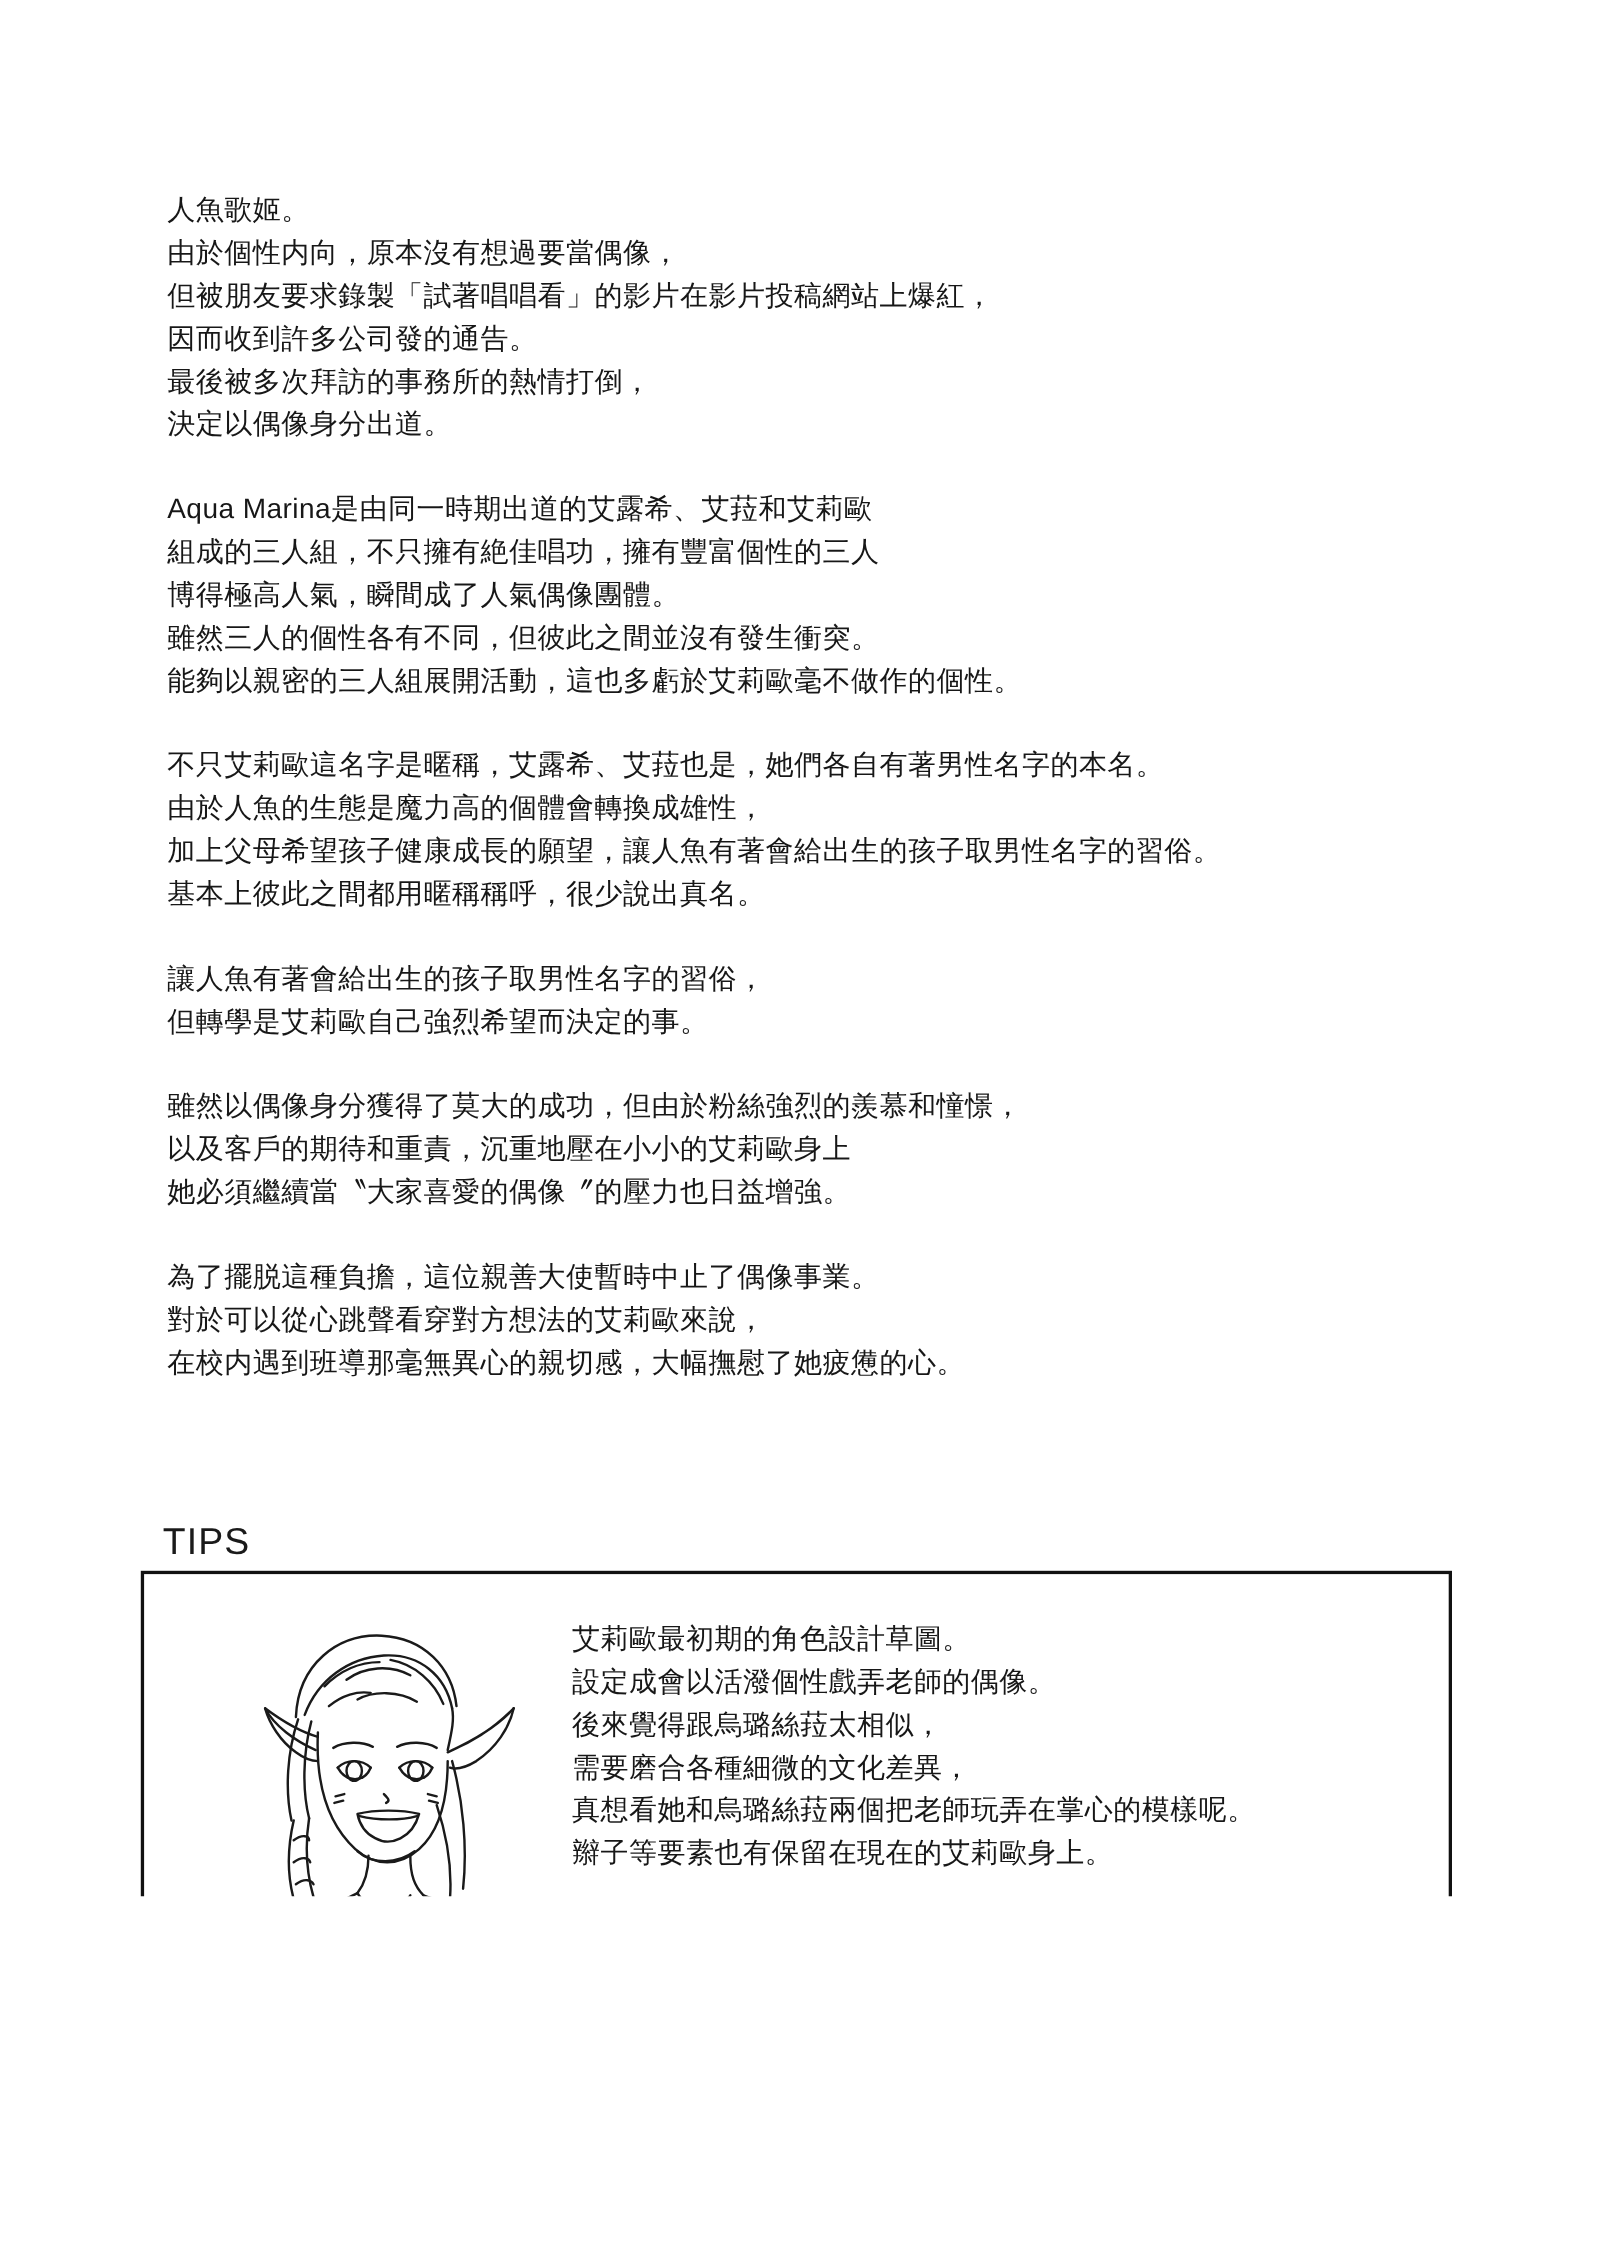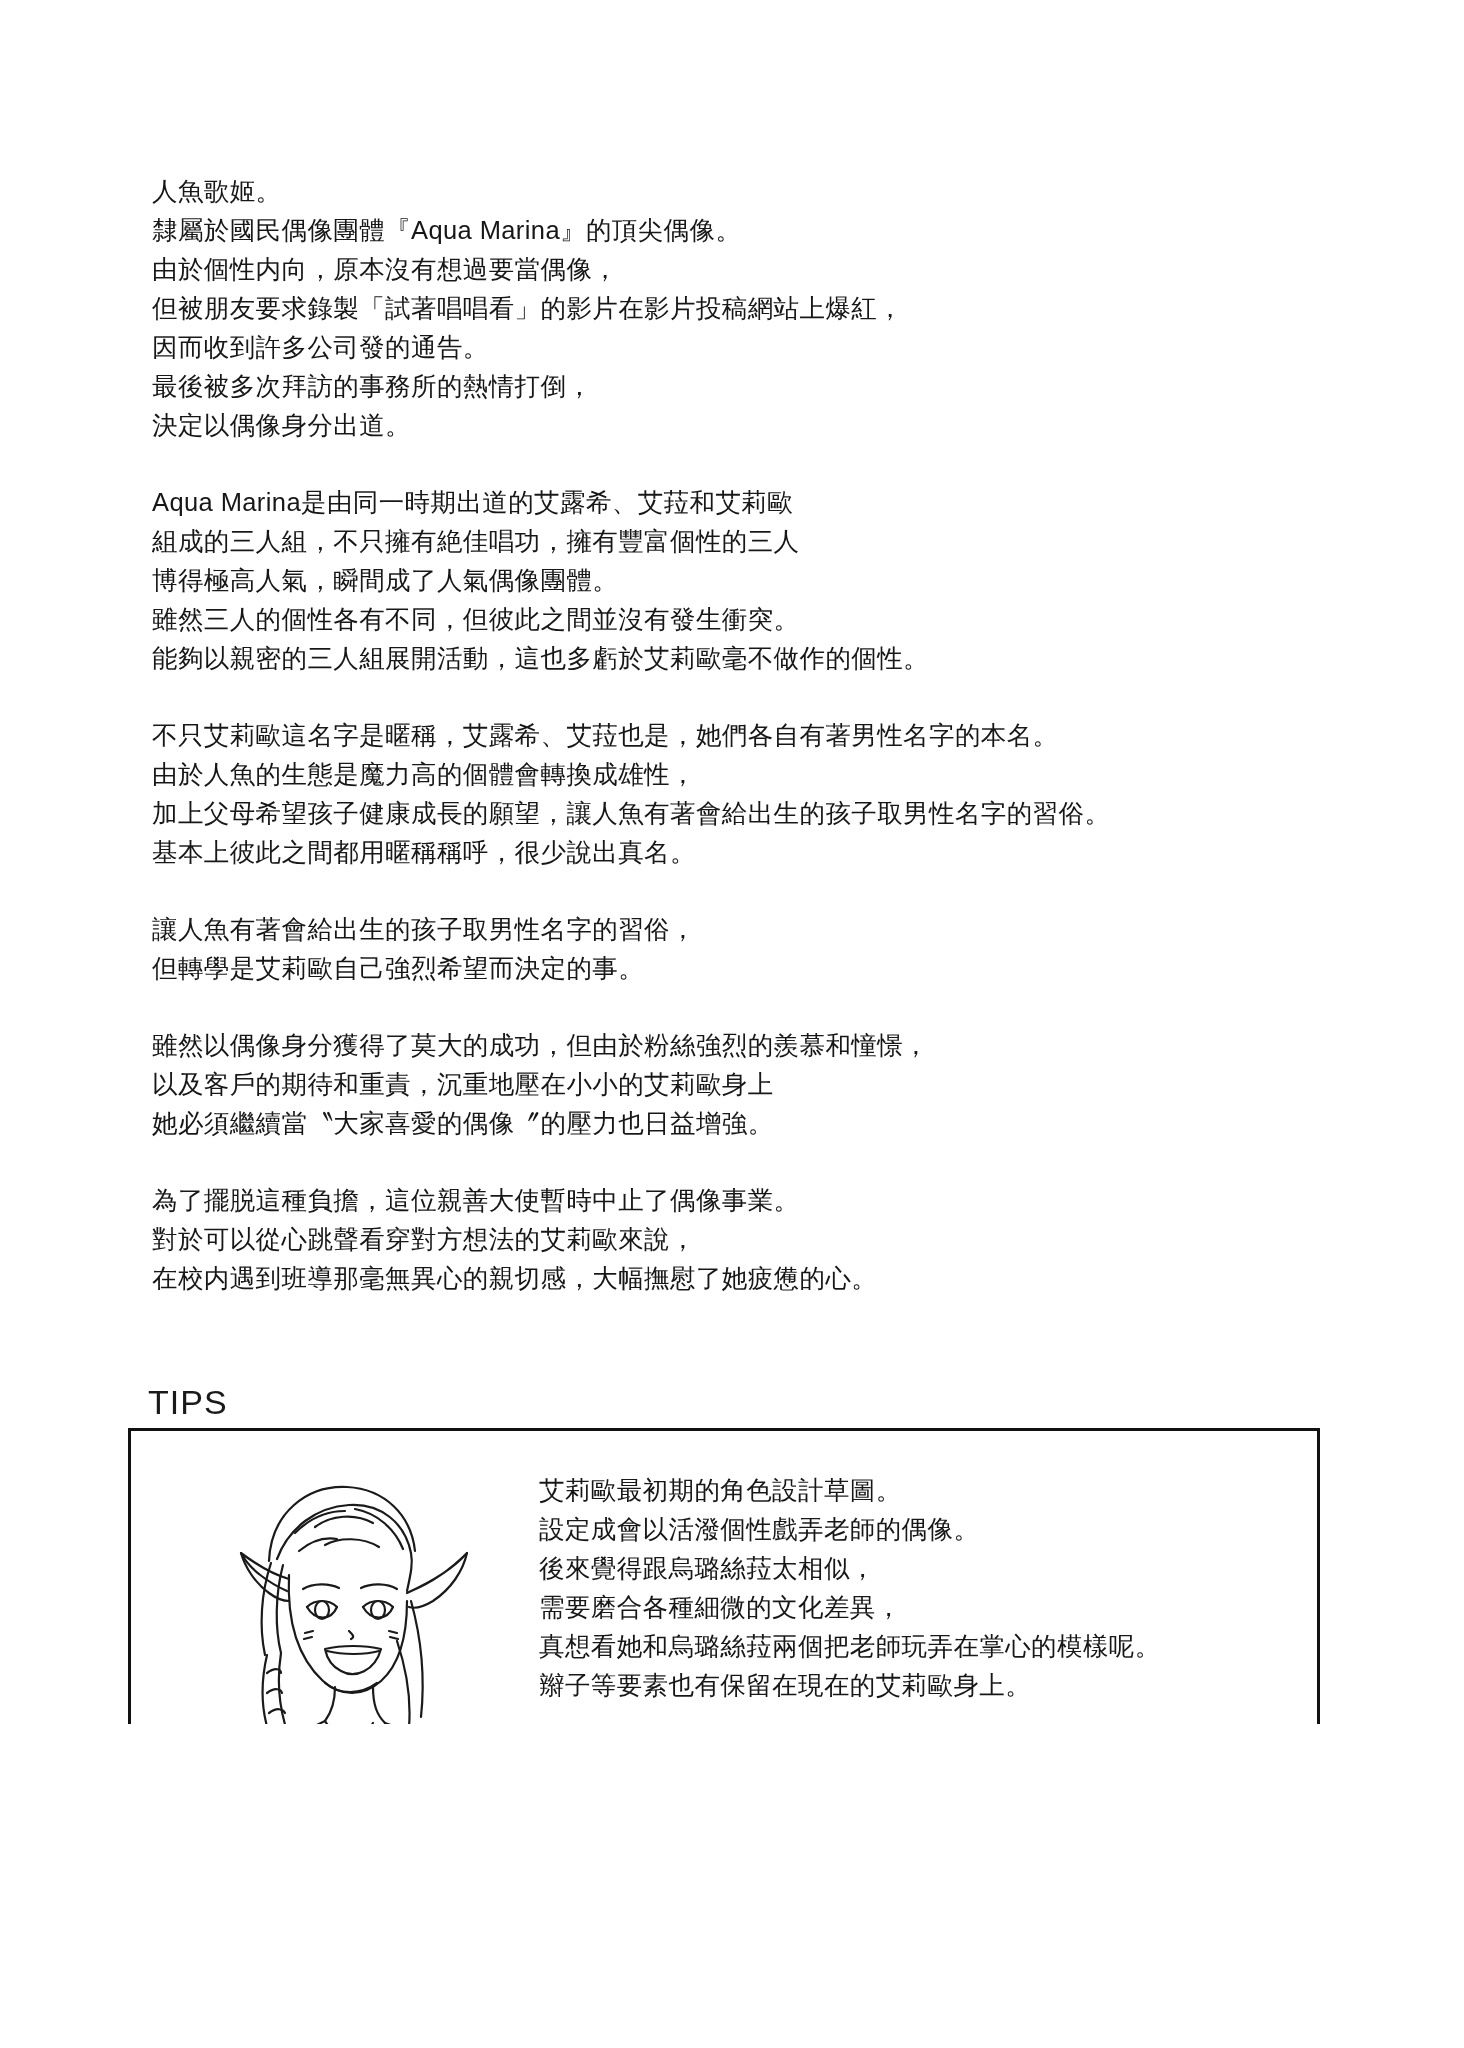"隸屬於國民偶像團體『Aqua Marina』的頂尖偶像。" div.line { html: <div>隸屬於國民偶像團體『Aqua Marina』的頂尖偶像。</div> -> none }
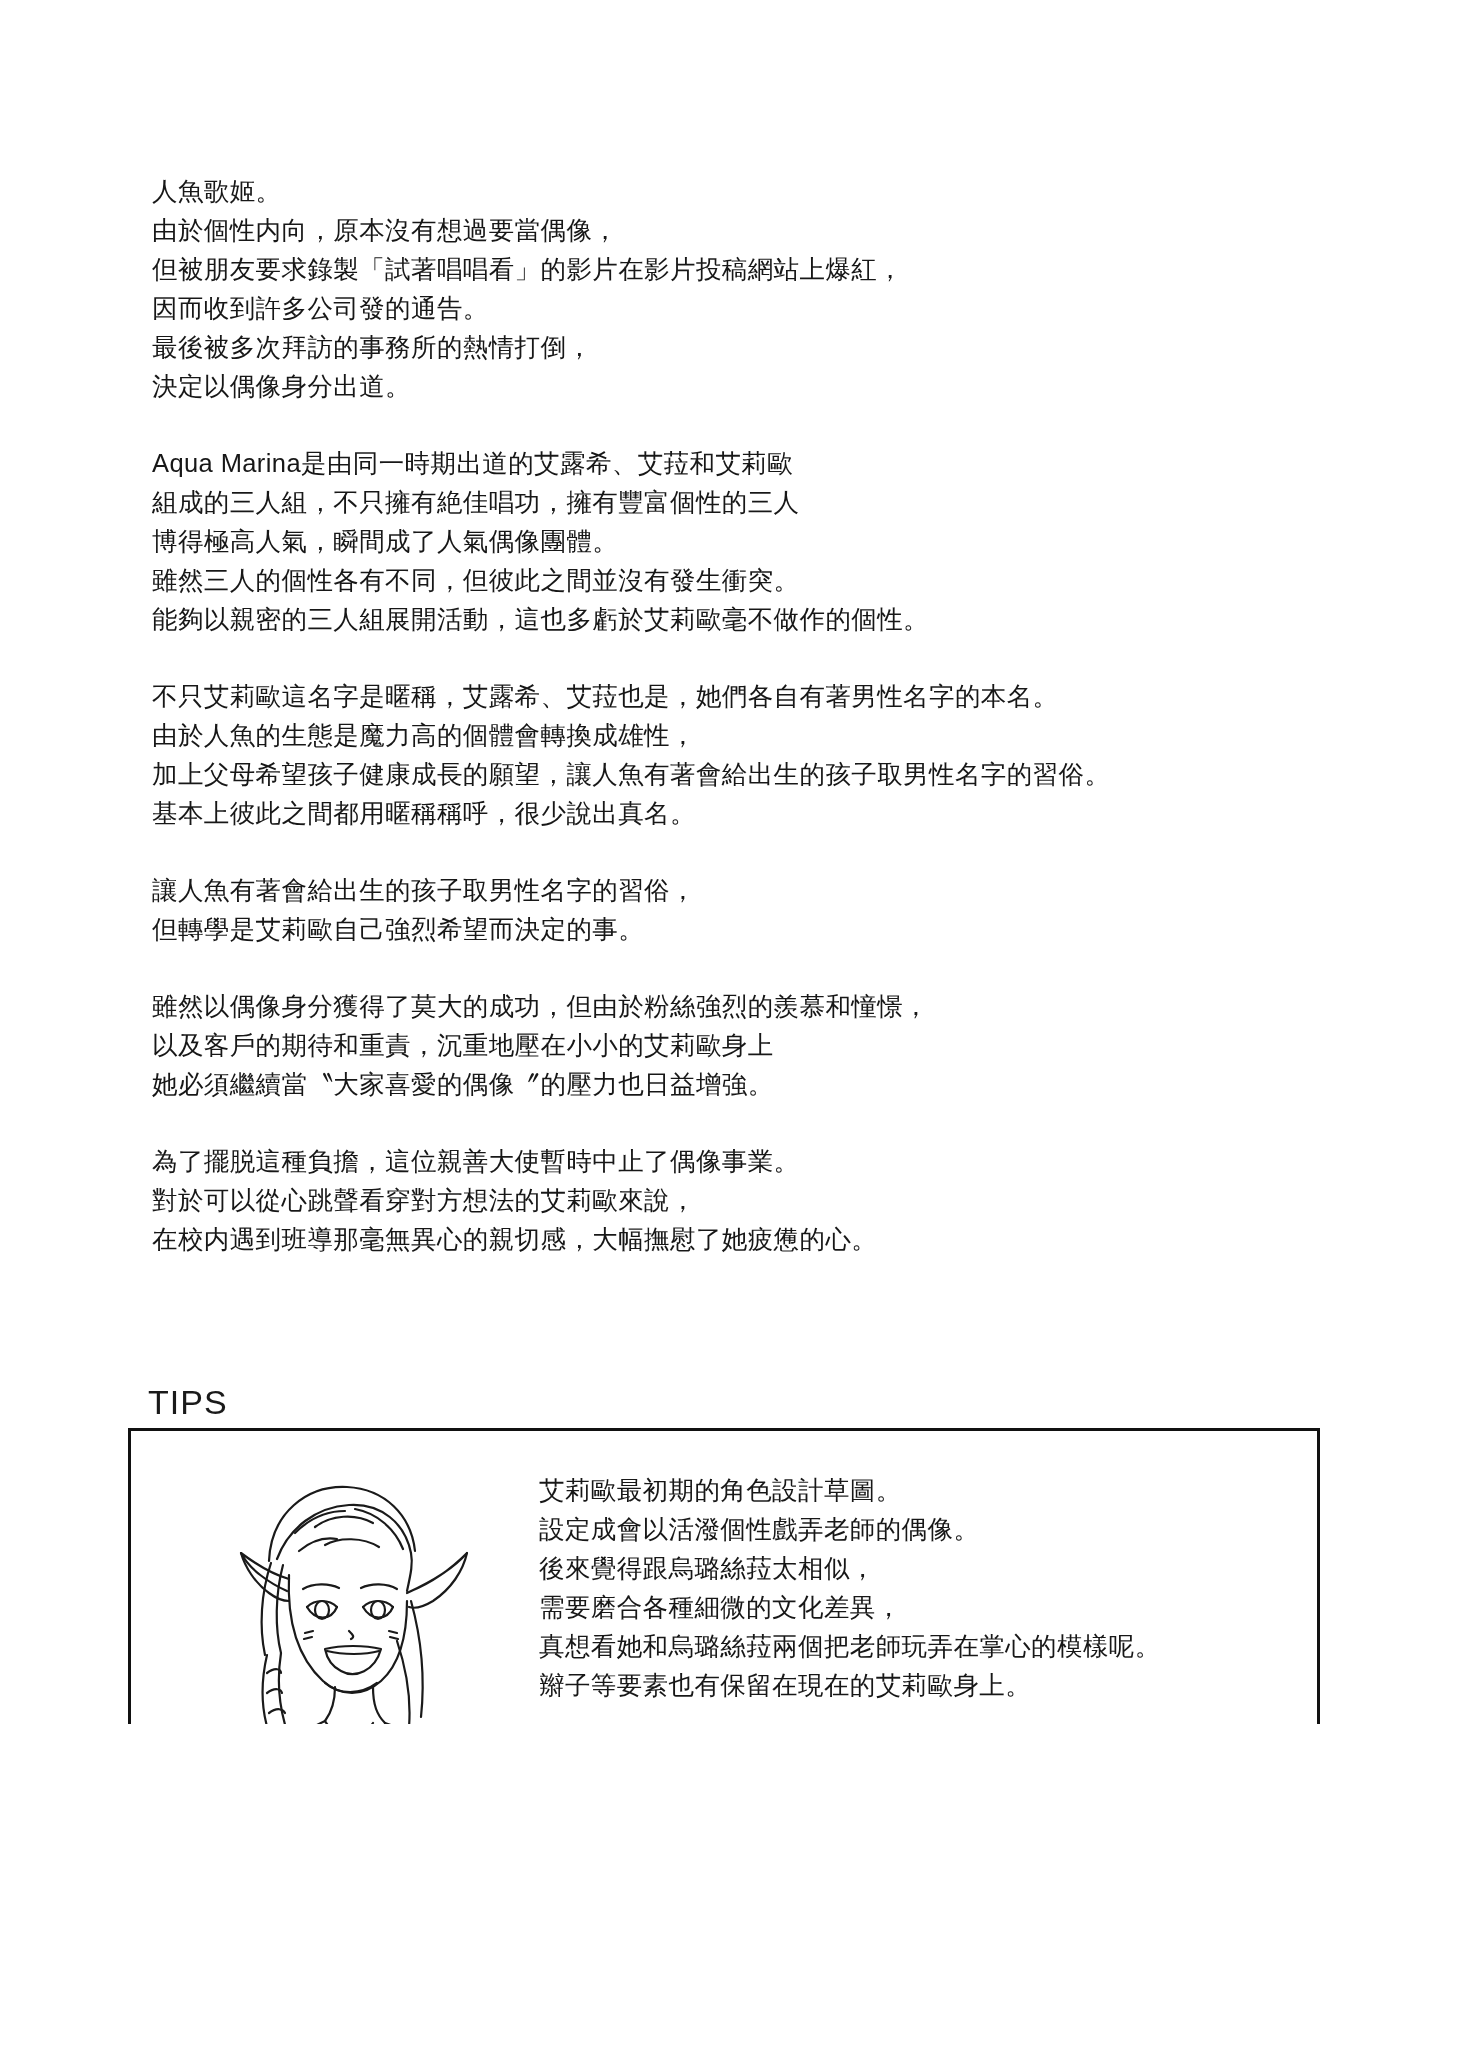"艾莉歐最初期的角色設計草圖。" .tips-text { left: 408px -> 389px }
